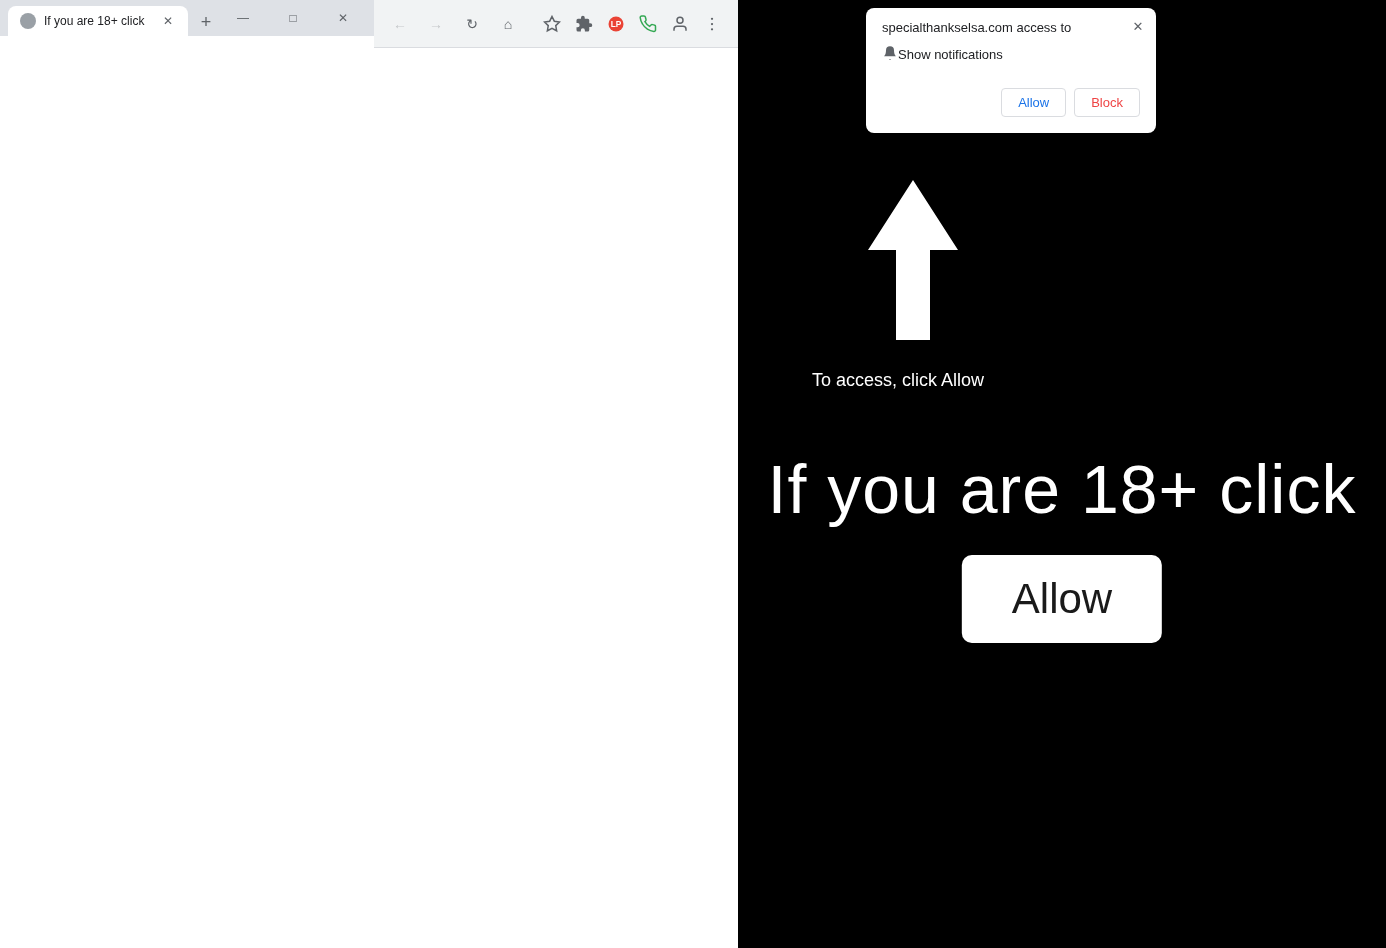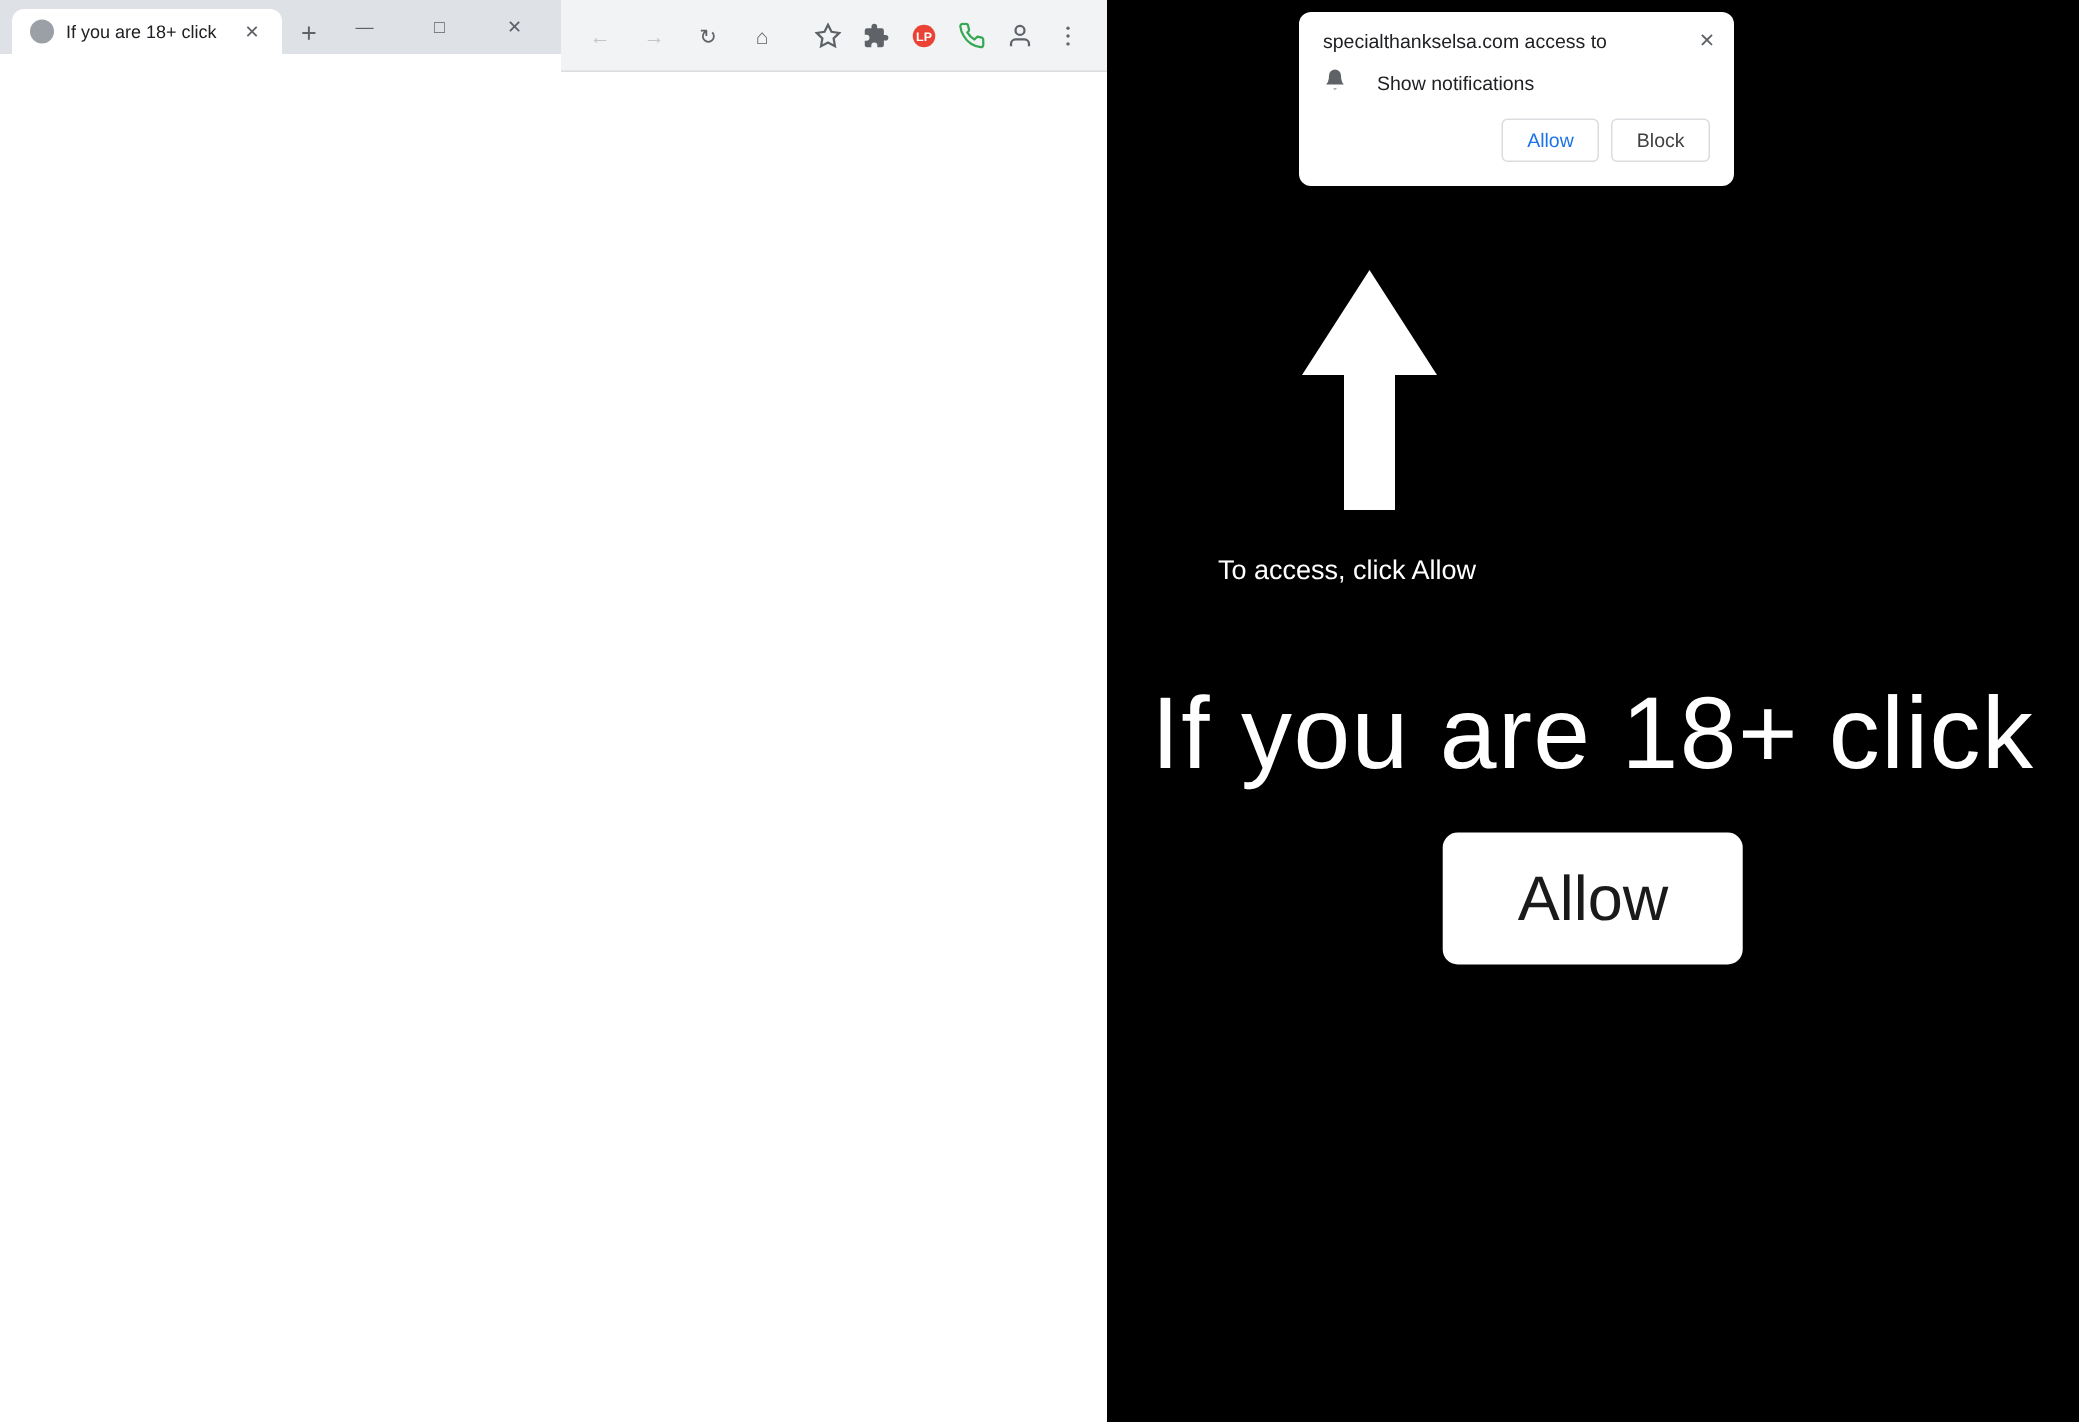"Show notifications" .popup-permission-row { gap: 20px -> 0; margin-bottom: 14px -> 24px }
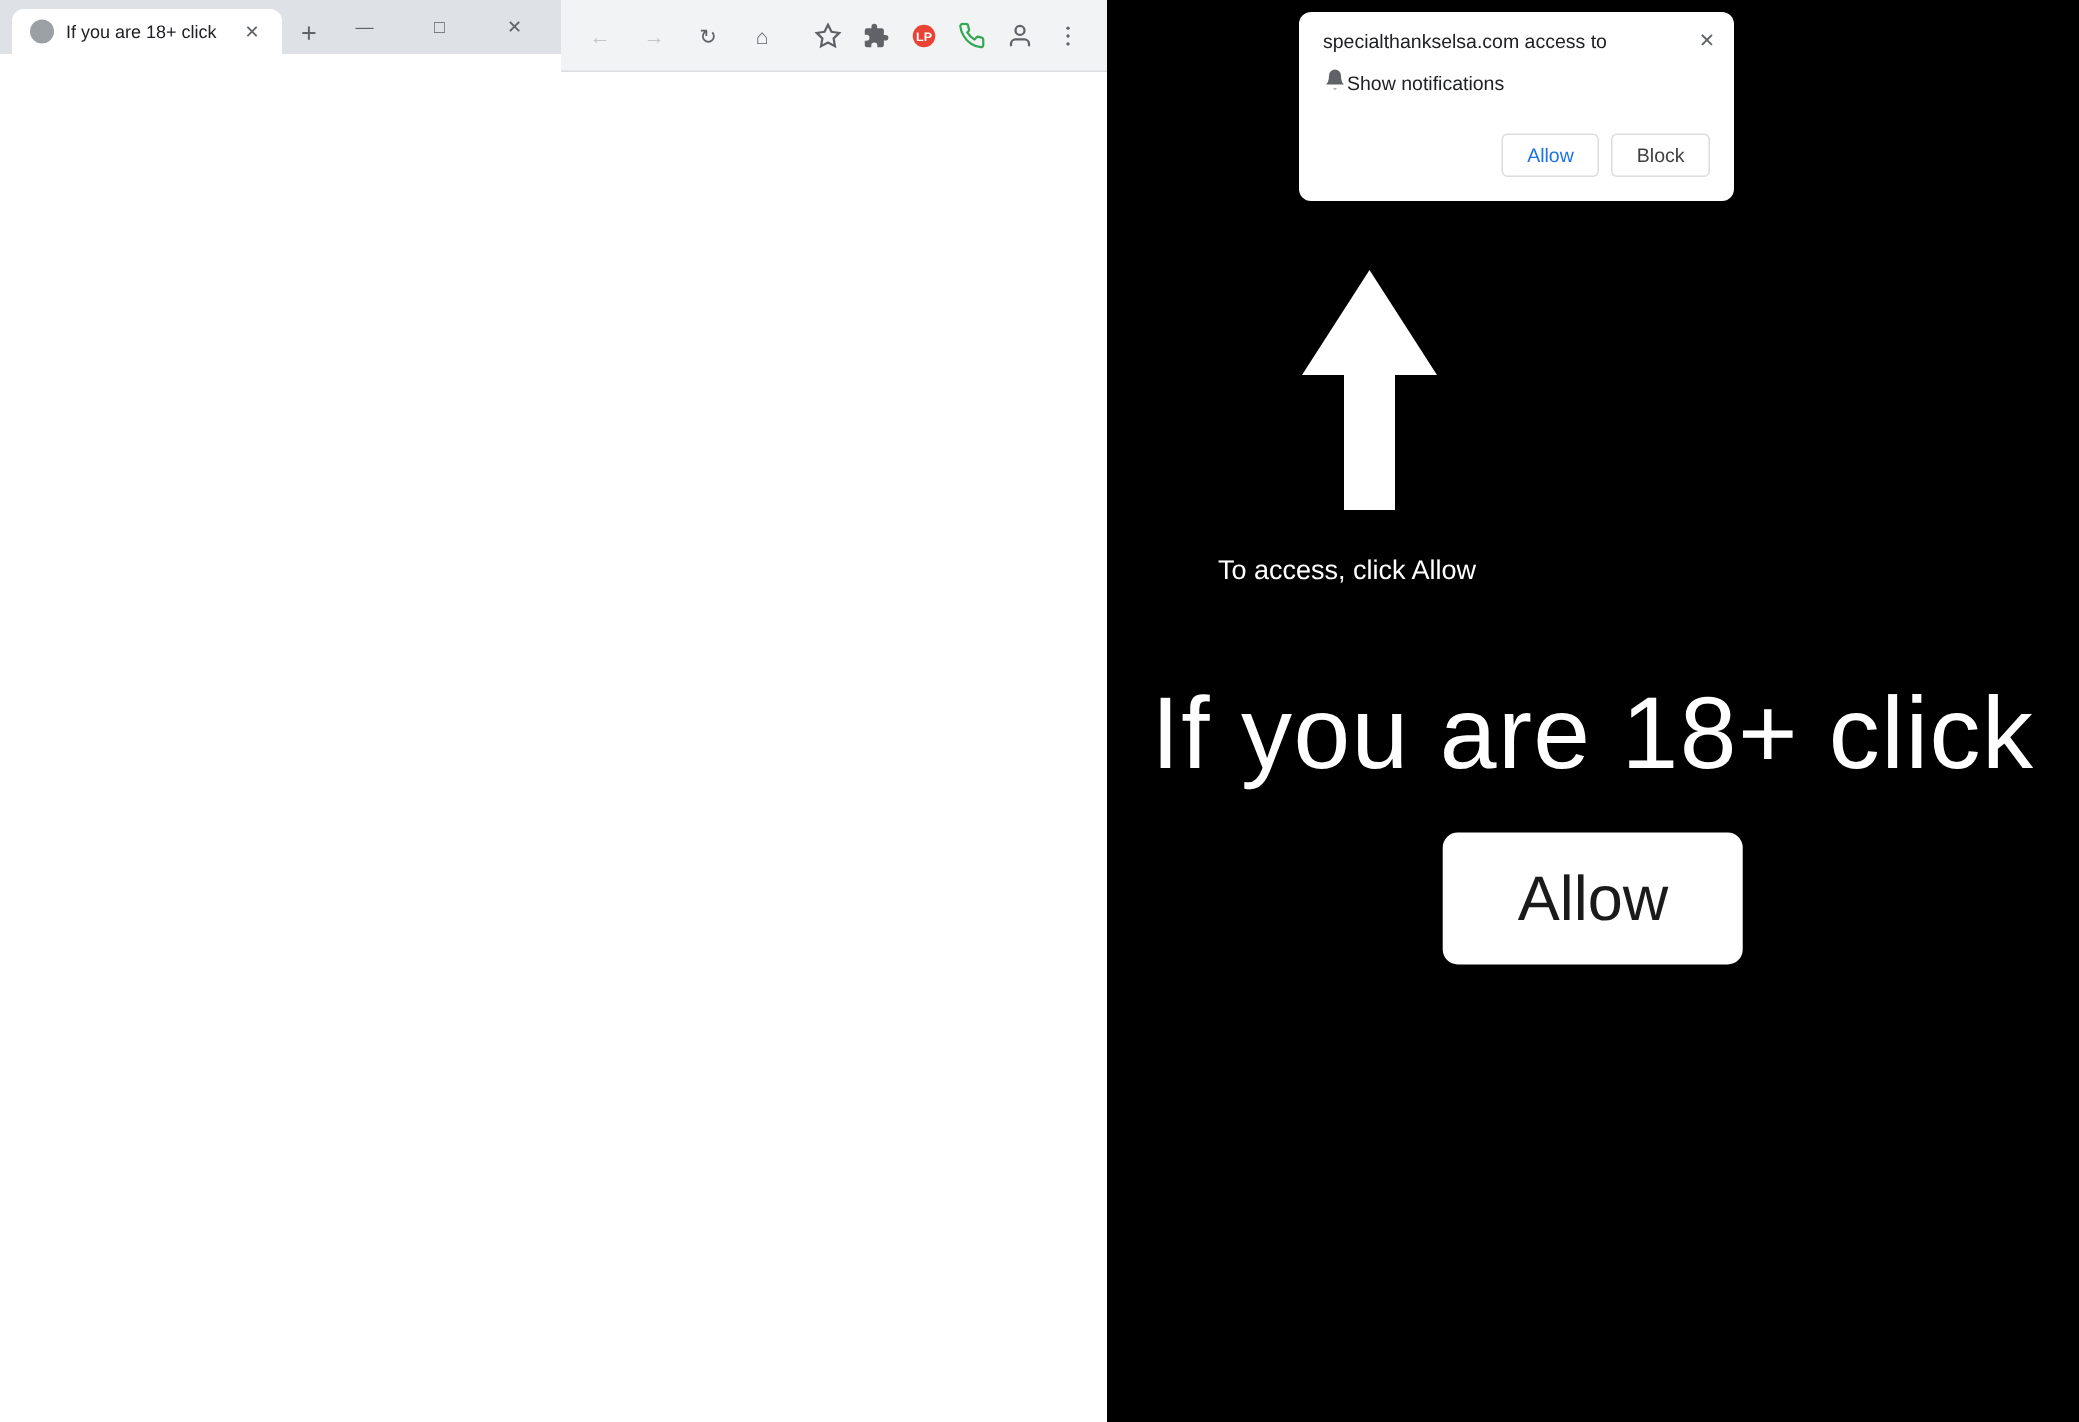"Block" .popup-btn.block { color: #404040 -> #ef4444 }
